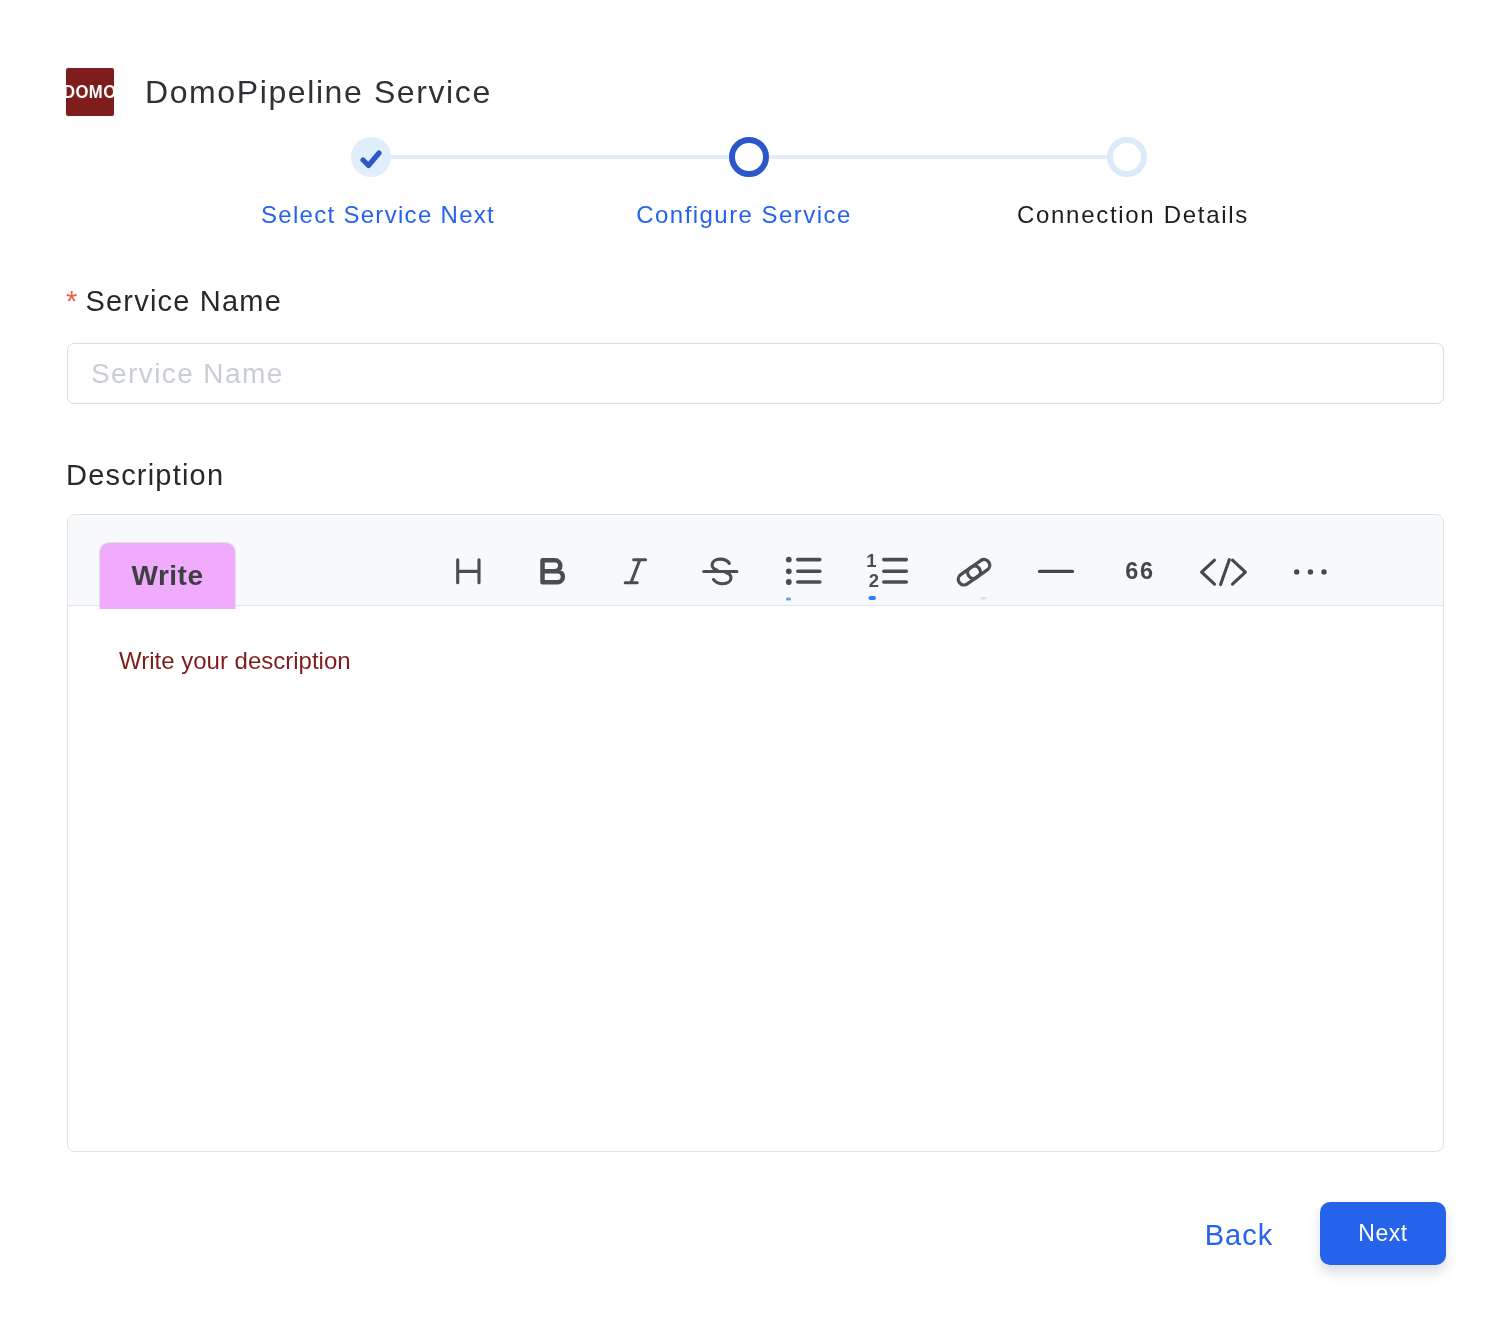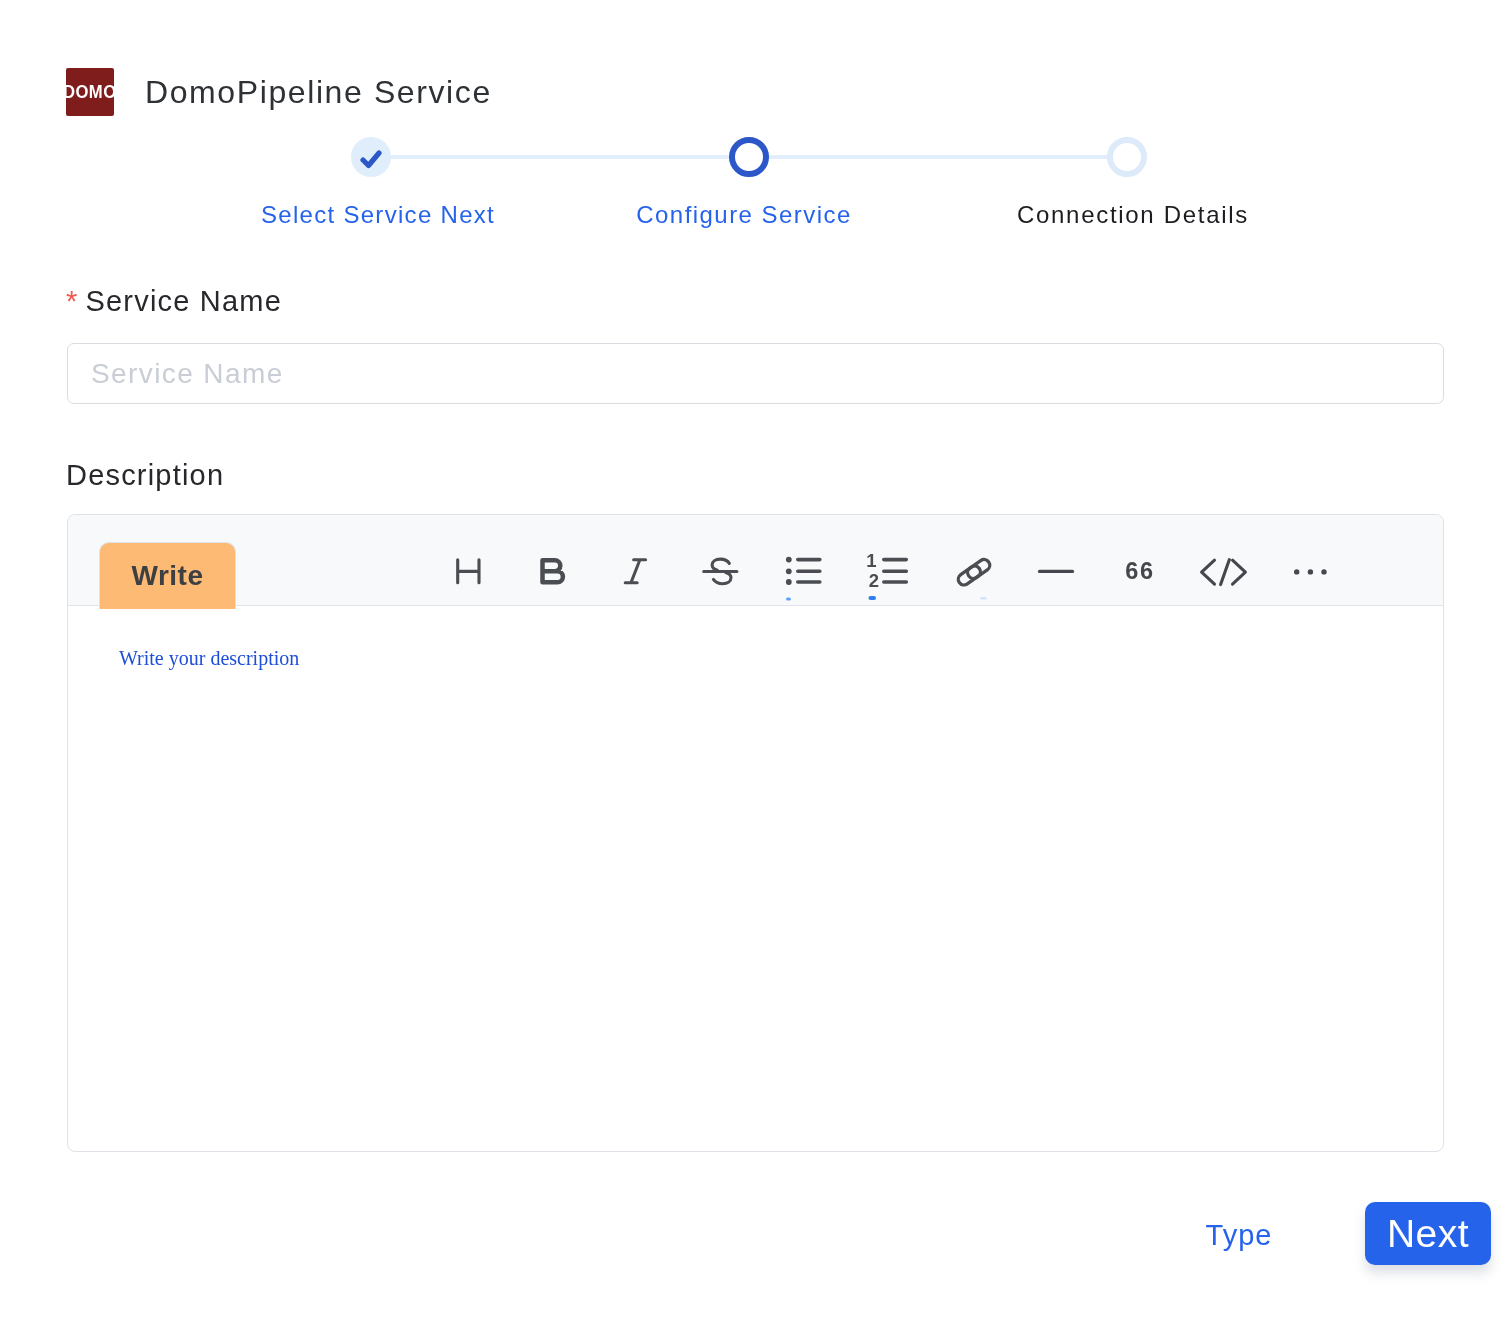"Write" .tab-write { background: #fdba74 -> #f0abfc }
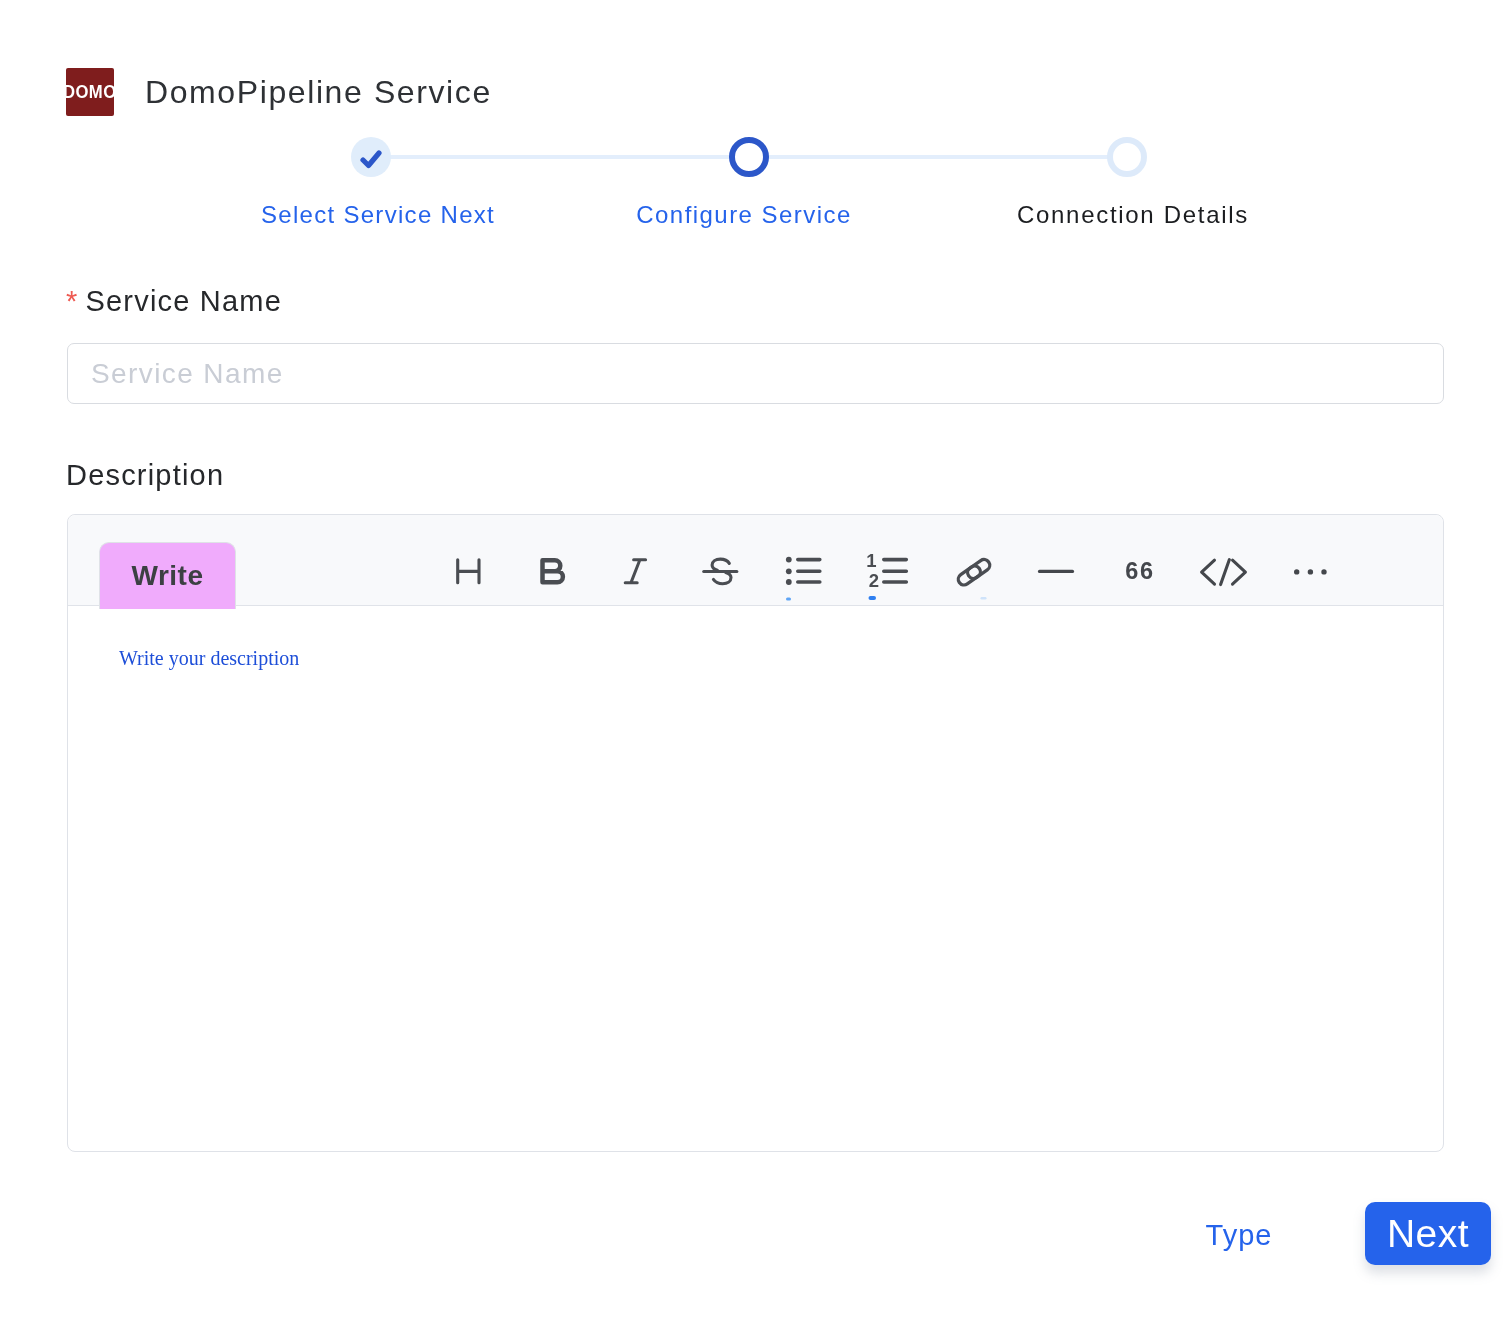"Write your description" .ph { color: #1d4ed8 -> #7f1d1d; font-family: Liberation Serif, serif -> none; font-size: 20px -> 24px }
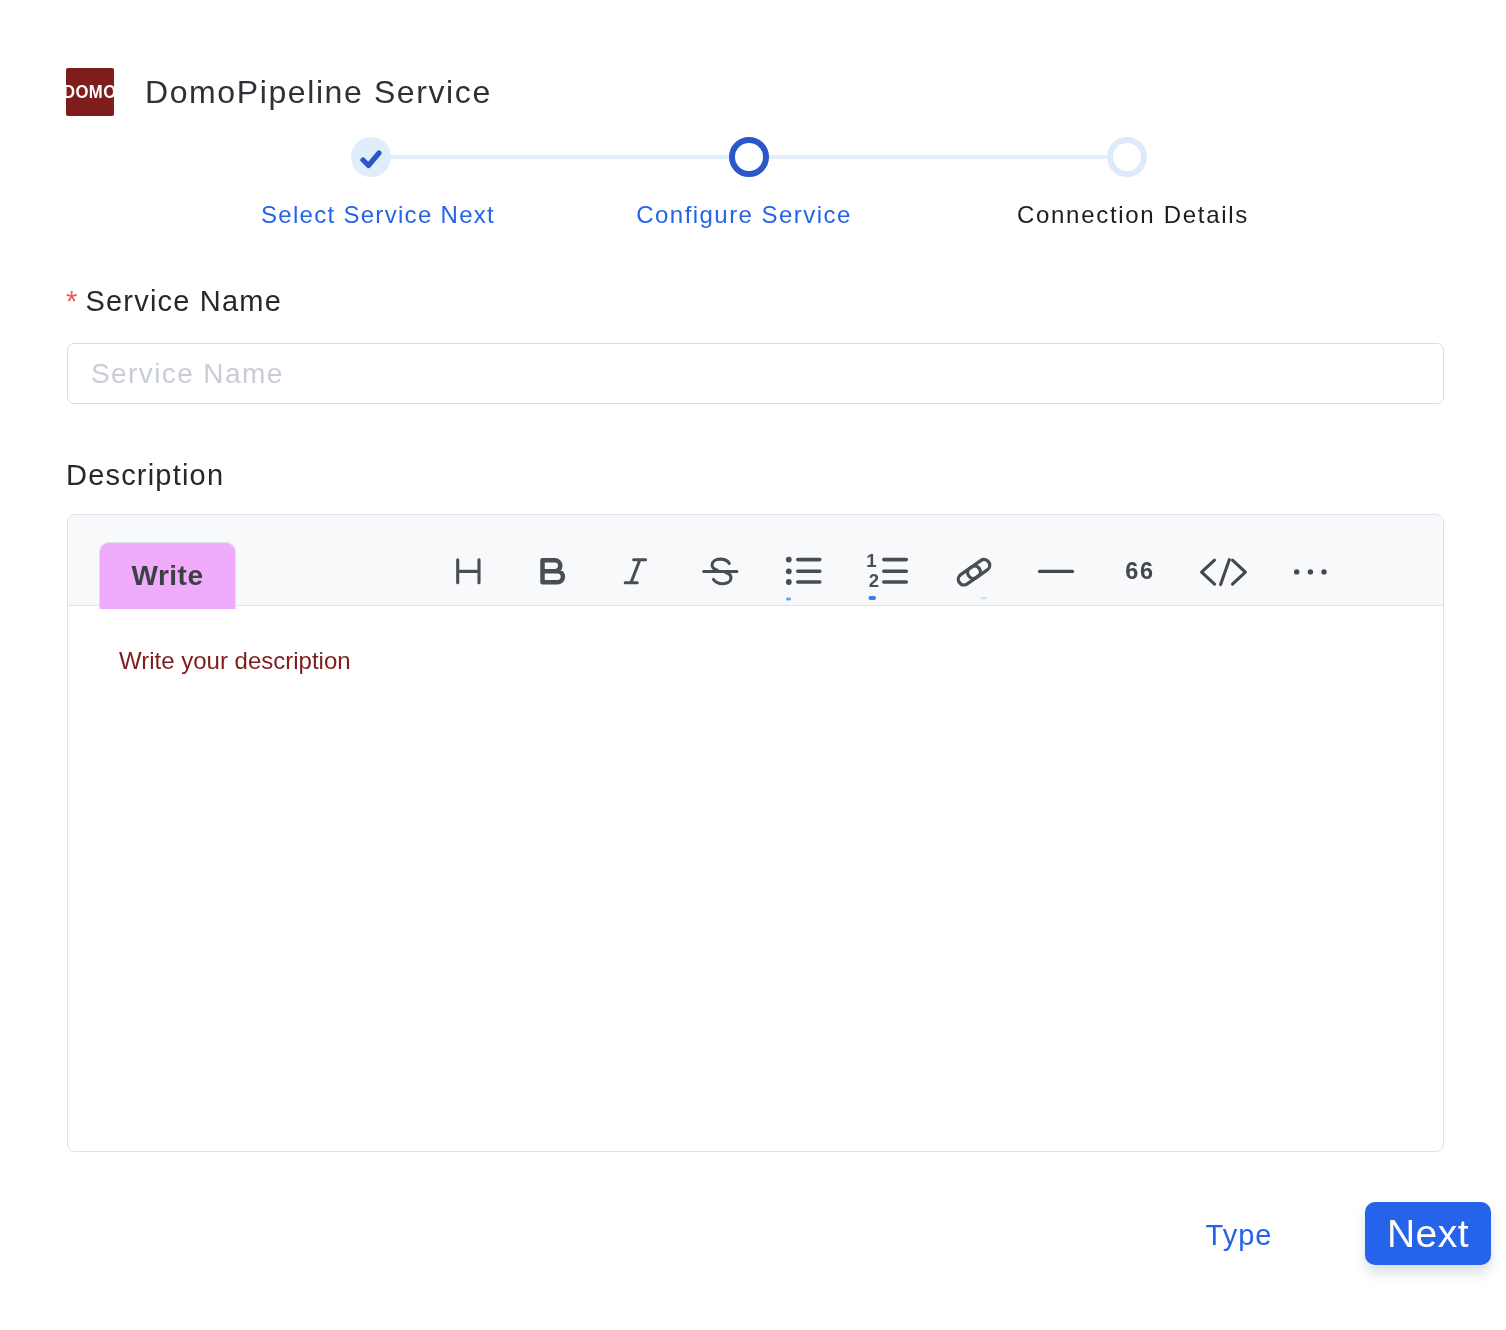"Type" div.abs { text: Type -> Back }
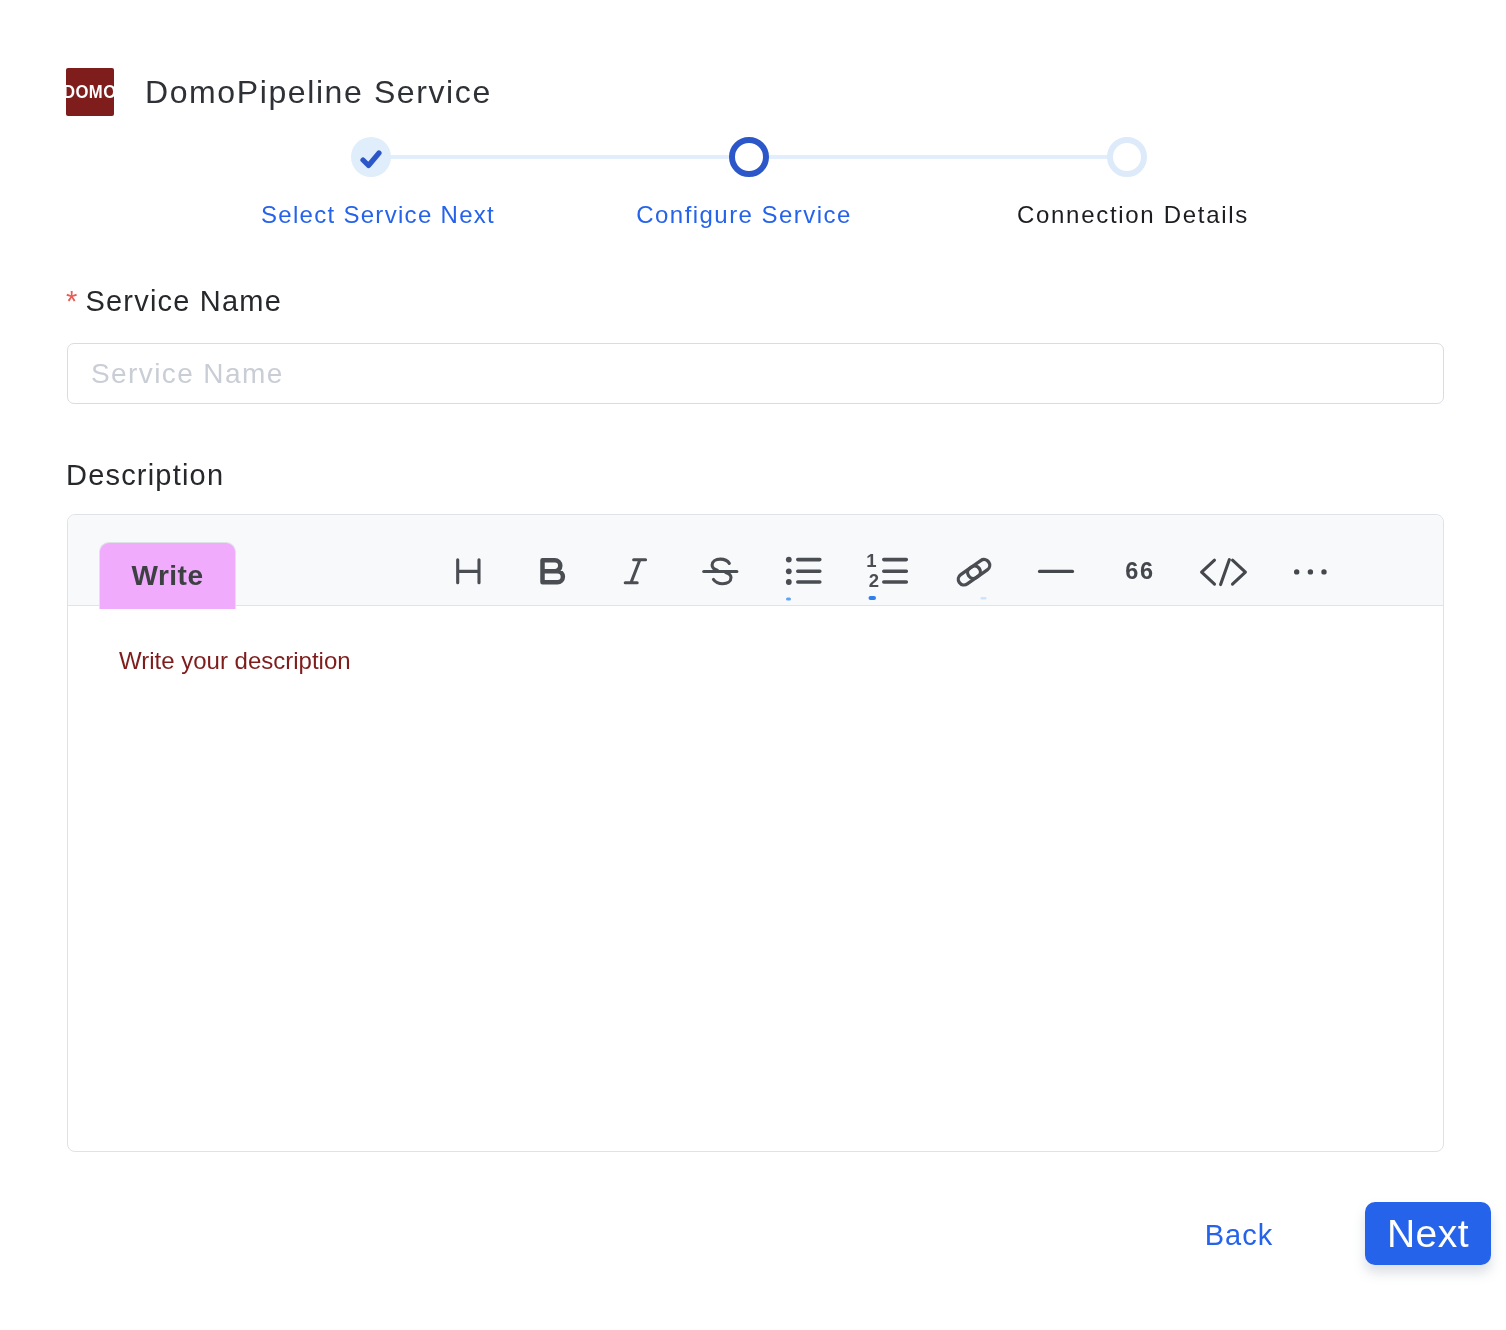"Next" .next { font-size: 39px -> 23px; margin-left: 45px -> none }
